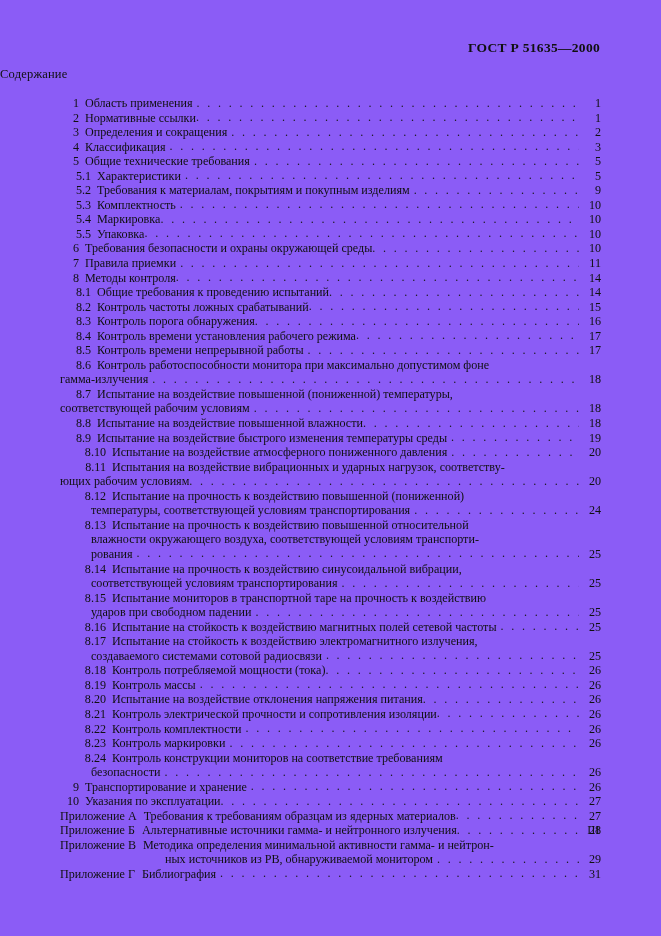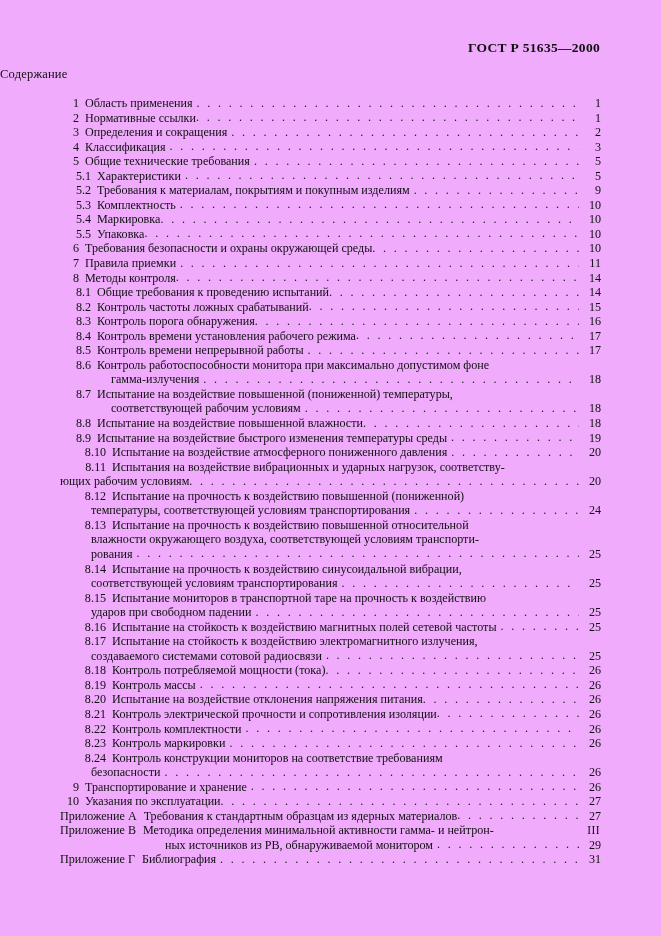"ГОСТ Р 51635—2000" .page { background: #f0abfc -> #8b5cf6 }
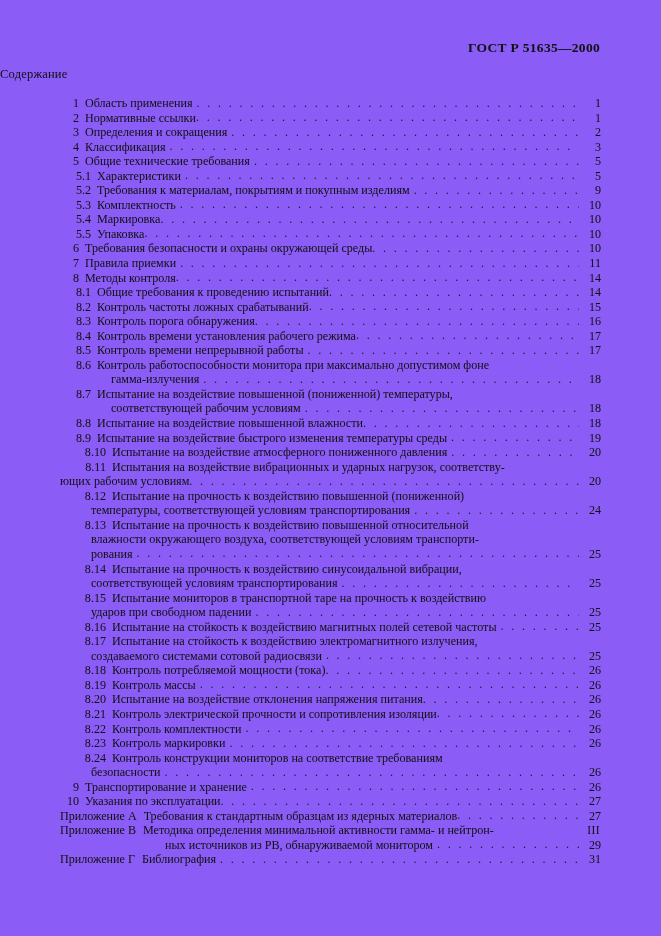"гамма-излучения" .lvl-2 > .cont > .cont-text { margin-left: 51px -> none }
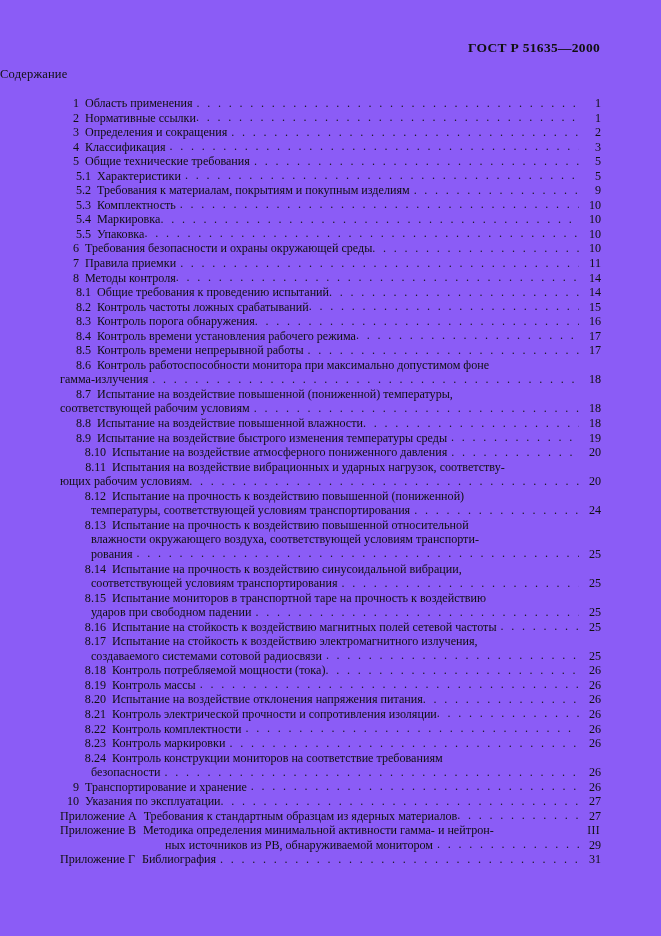"Требования к стандартным образцам из" span.label { text: стандартным -> требованиям }
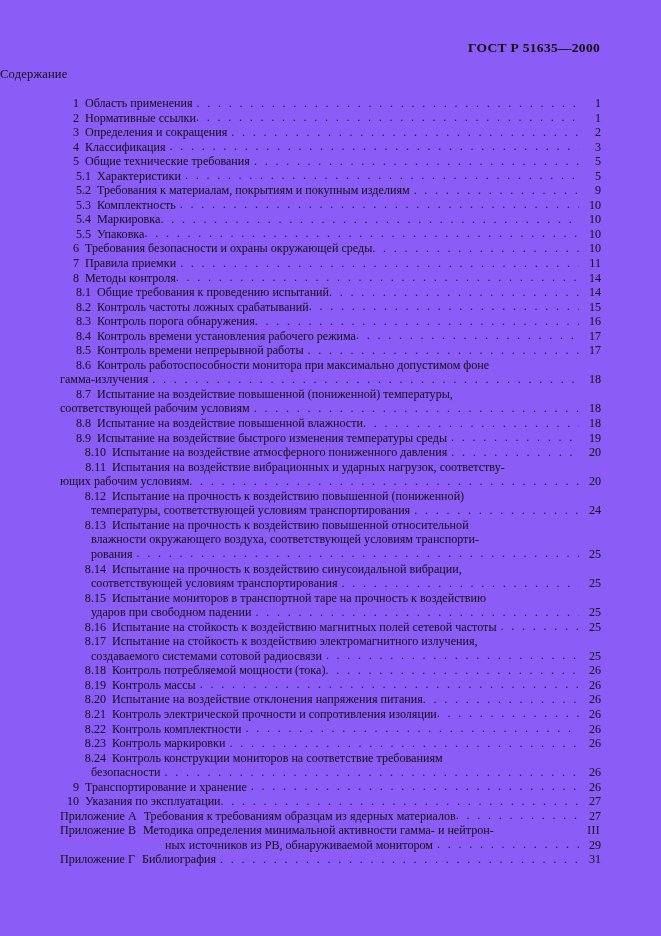"Приложение Б" div.toc-entry { html: none -> <div> <div> <span>Приложение Б</span> <span>Альтернативные источники гамма- и нейтронного излучения</span> <span></span> <span>28</span> </div> </div> }
